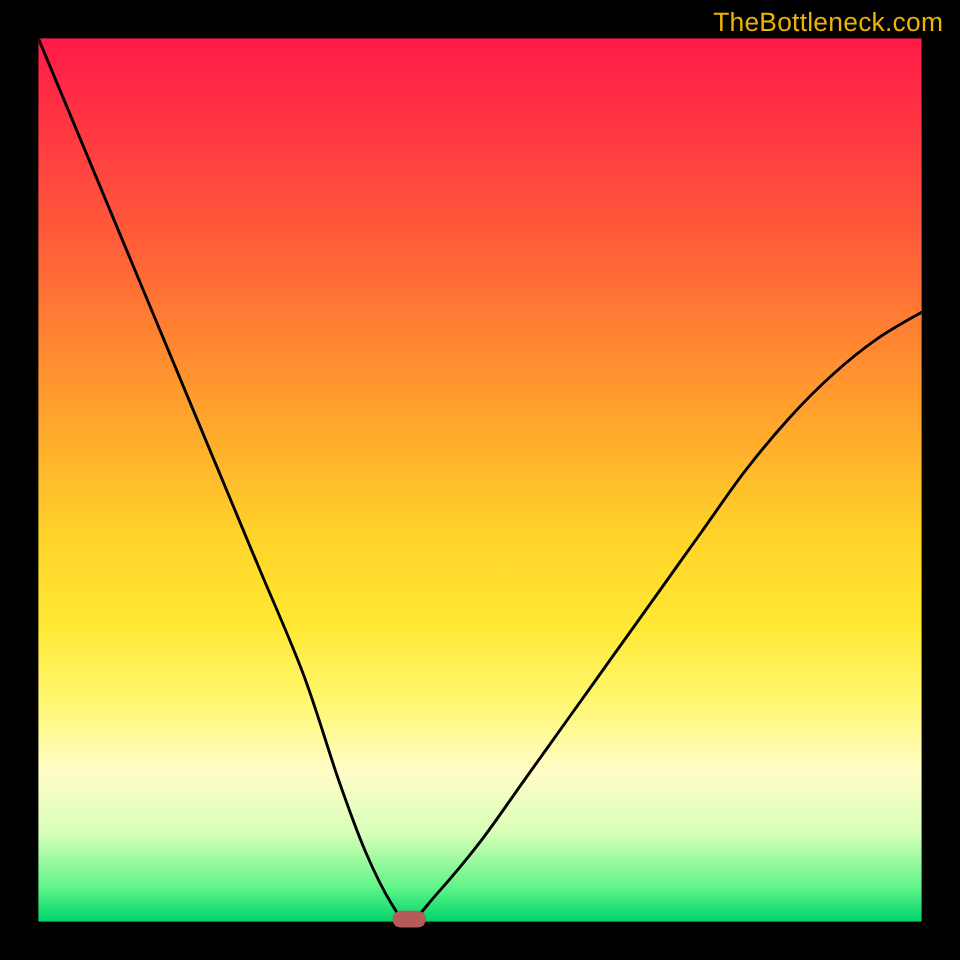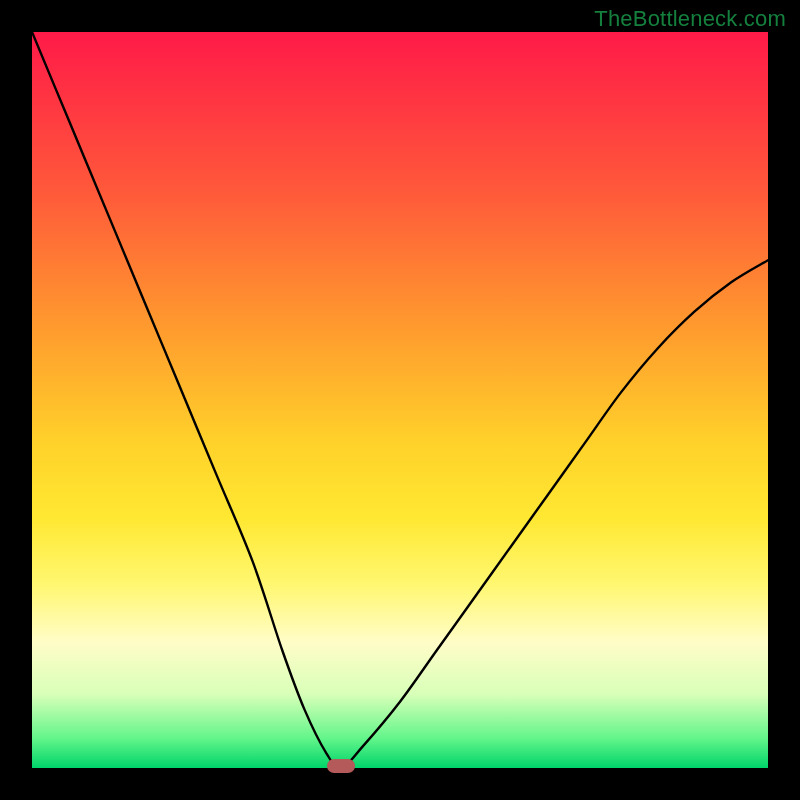"TheBottleneck.com" .watermark { color: #15803d -> #eab308 }
